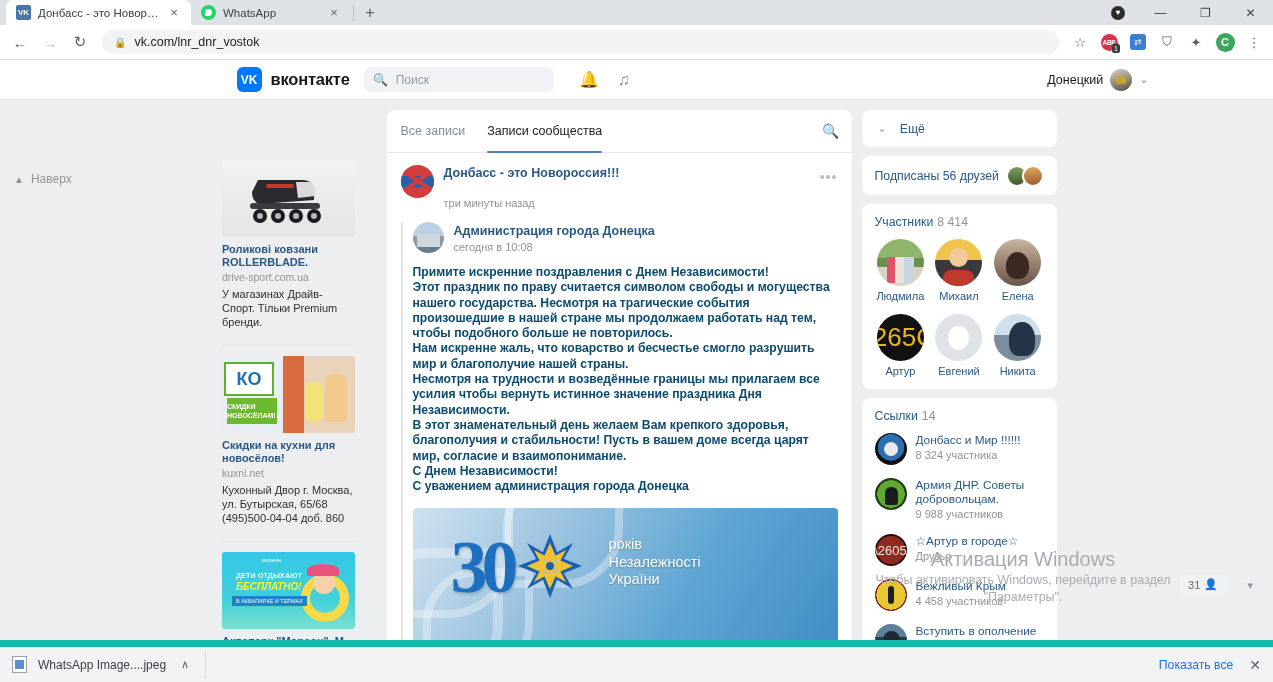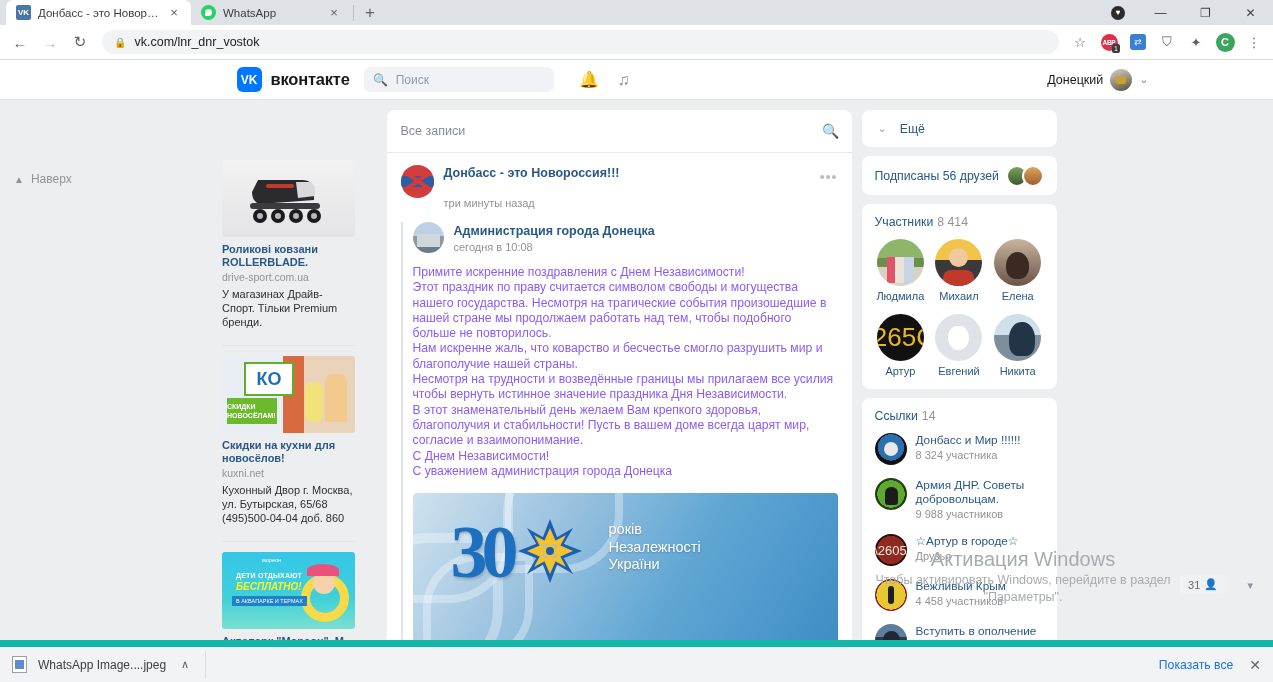"Записи сообщества" div.ftab { html: none -> <div>Записи сообщества</div> }
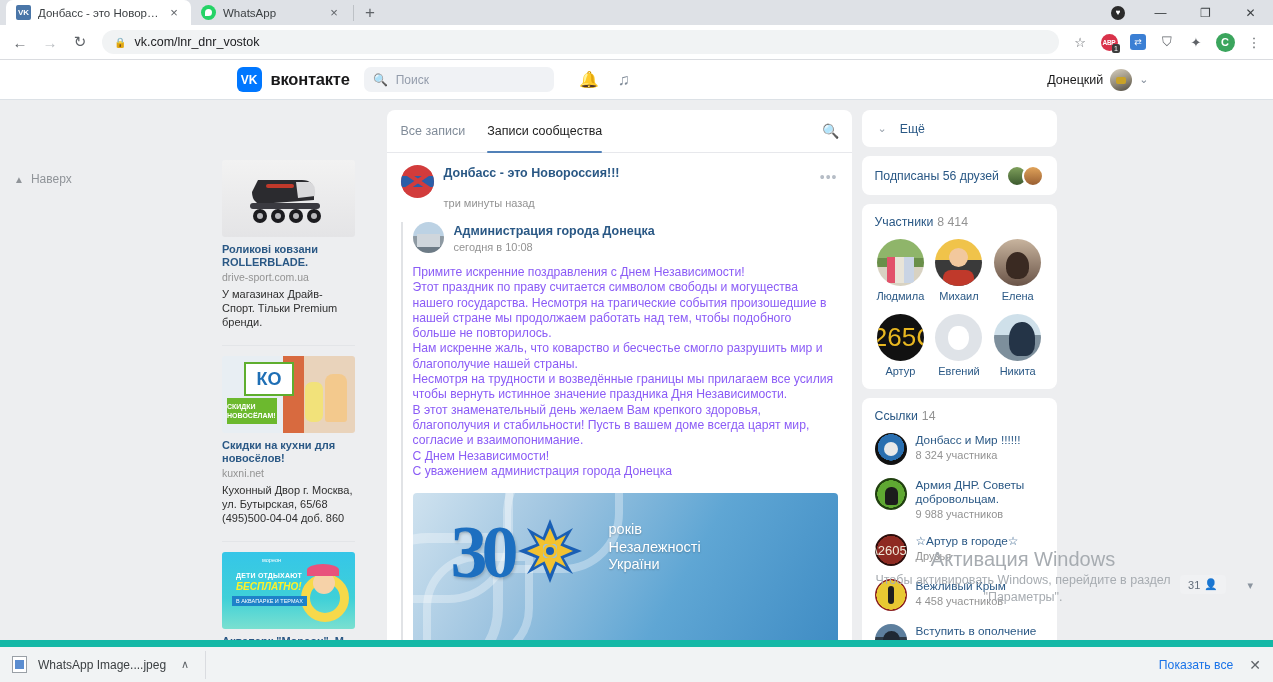"Примите искренние поздравления с Днем" .post-text { color: #8b5cf6 -> #0c4a6e; font-weight: none -> bold }
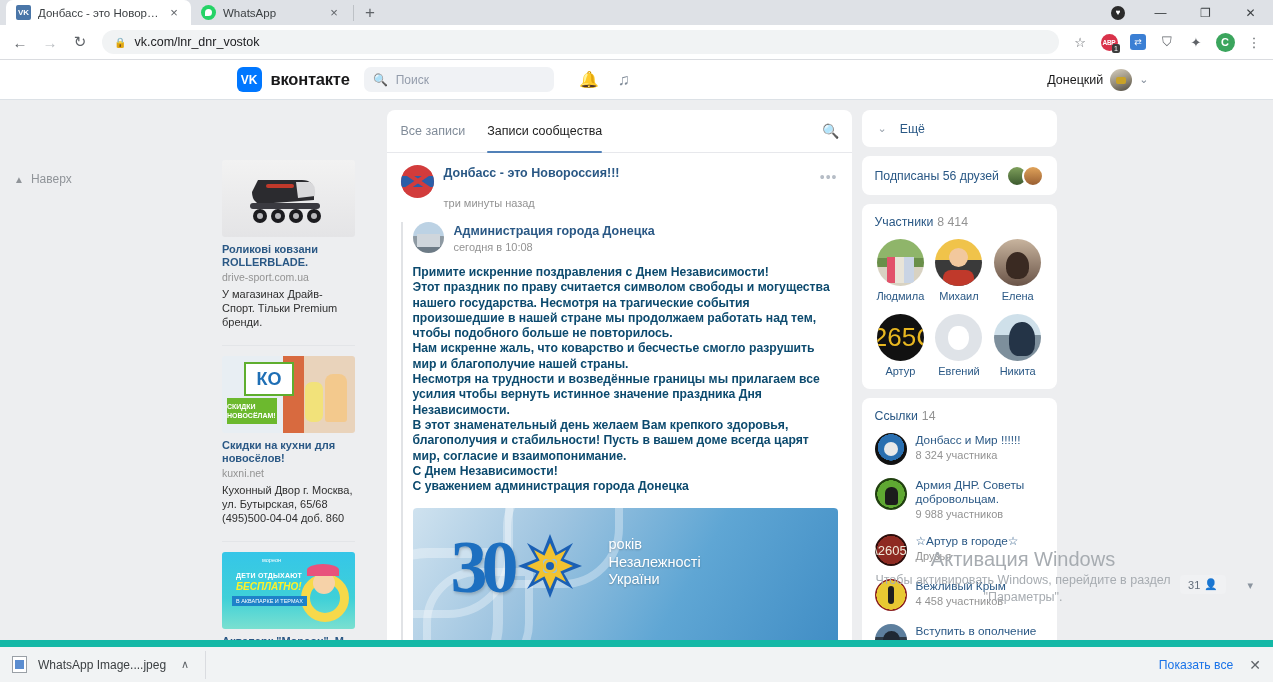"КО" .ko-box { left: 22px -> 2px }
